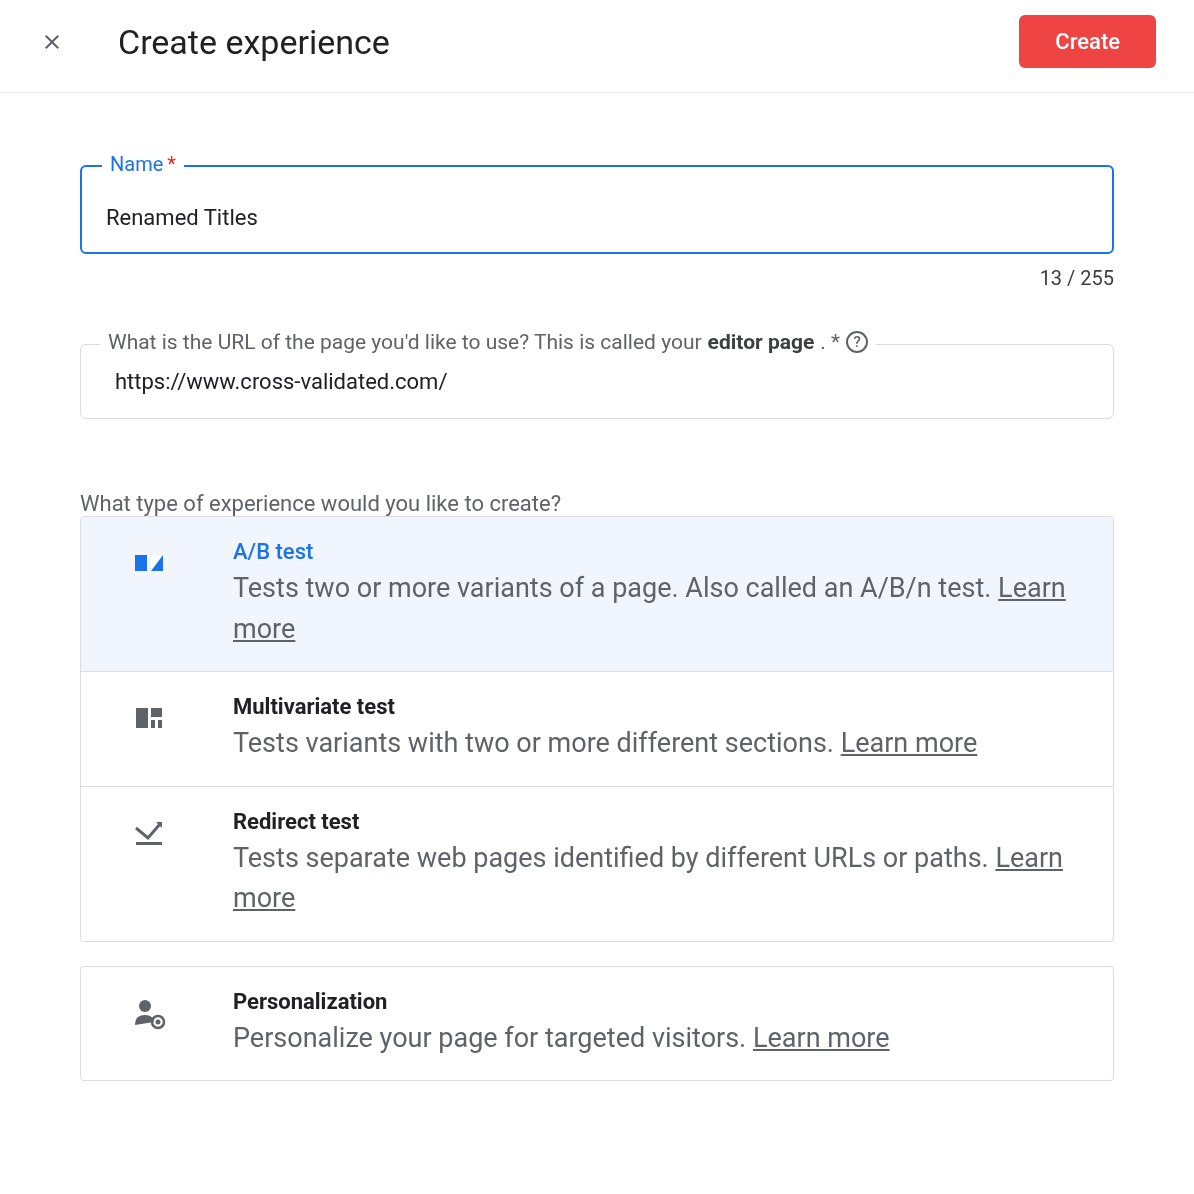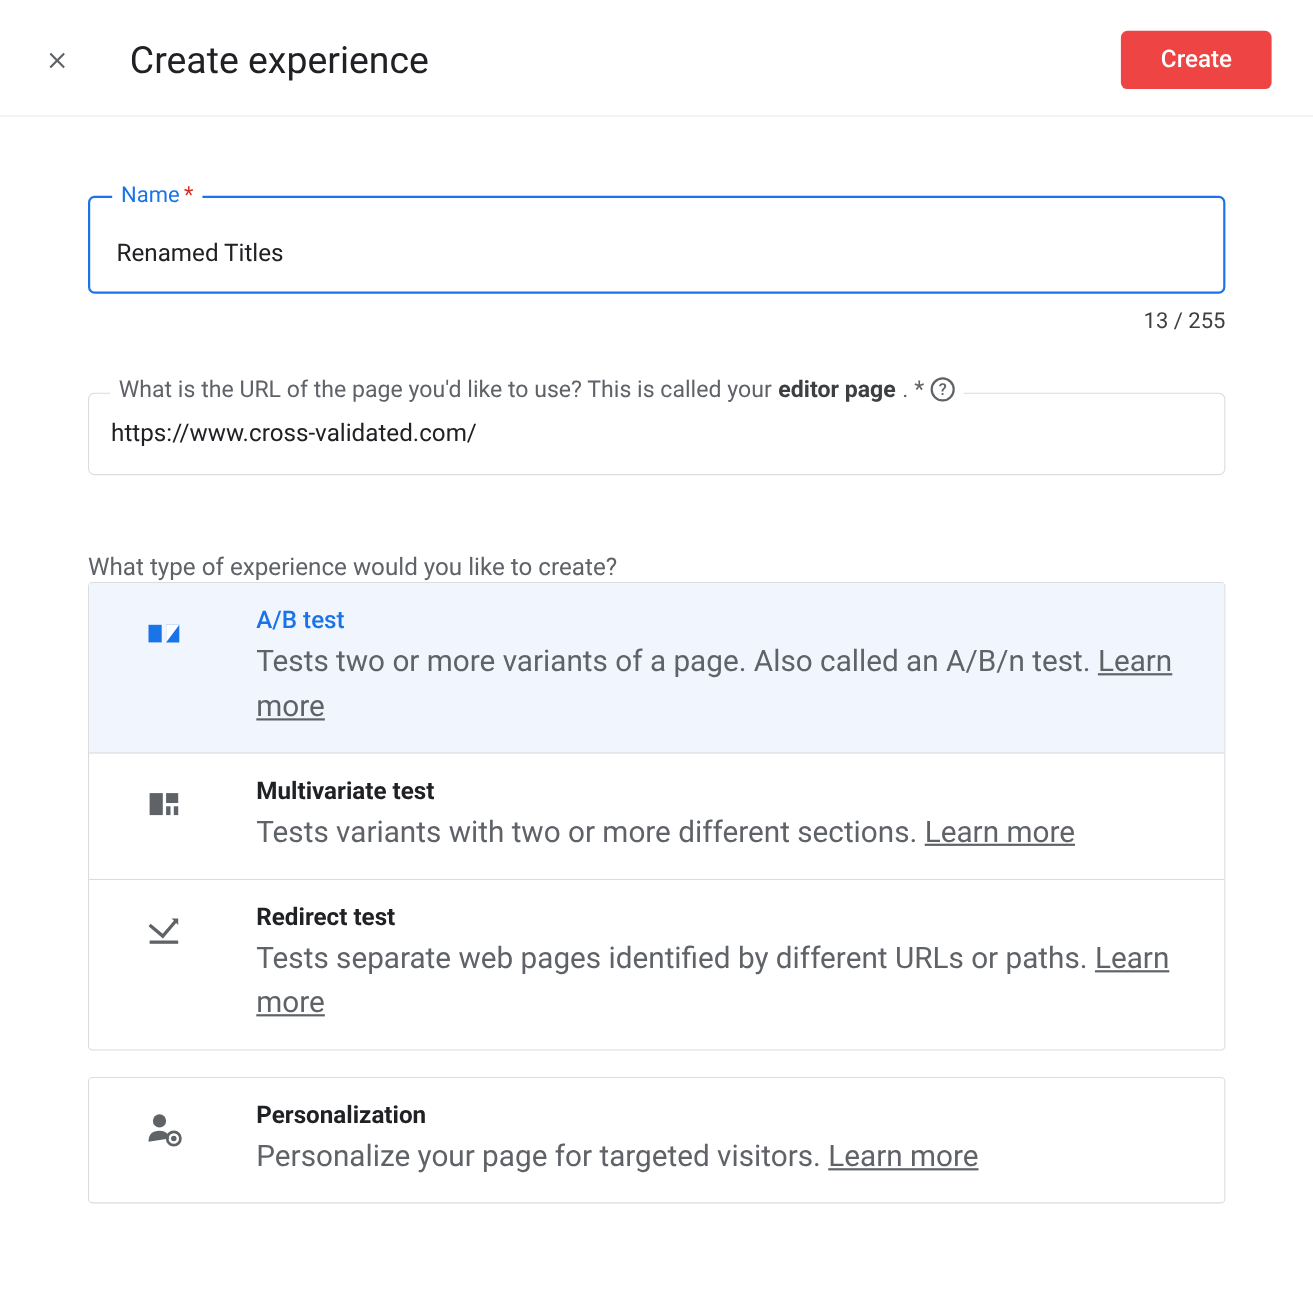"Create experience" .header { padding: 28px 38px 24px 38px -> 15px 38px 24px 38px }
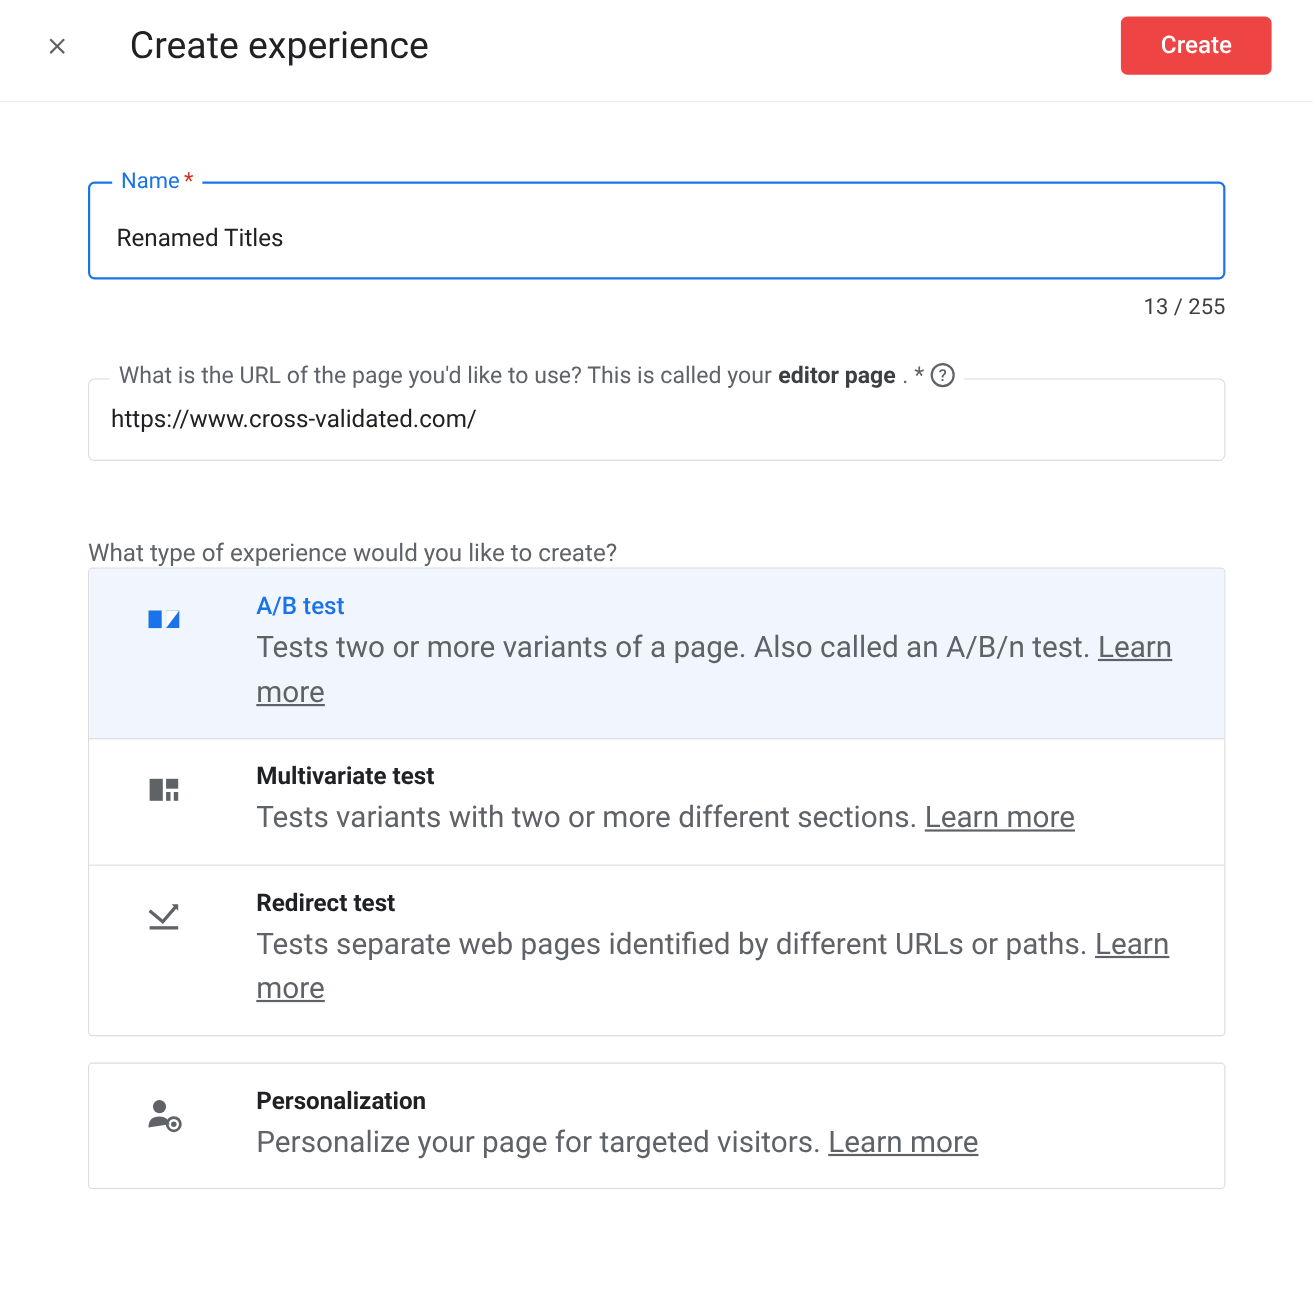"What is the URL of" .url-label { align-items: none -> center }
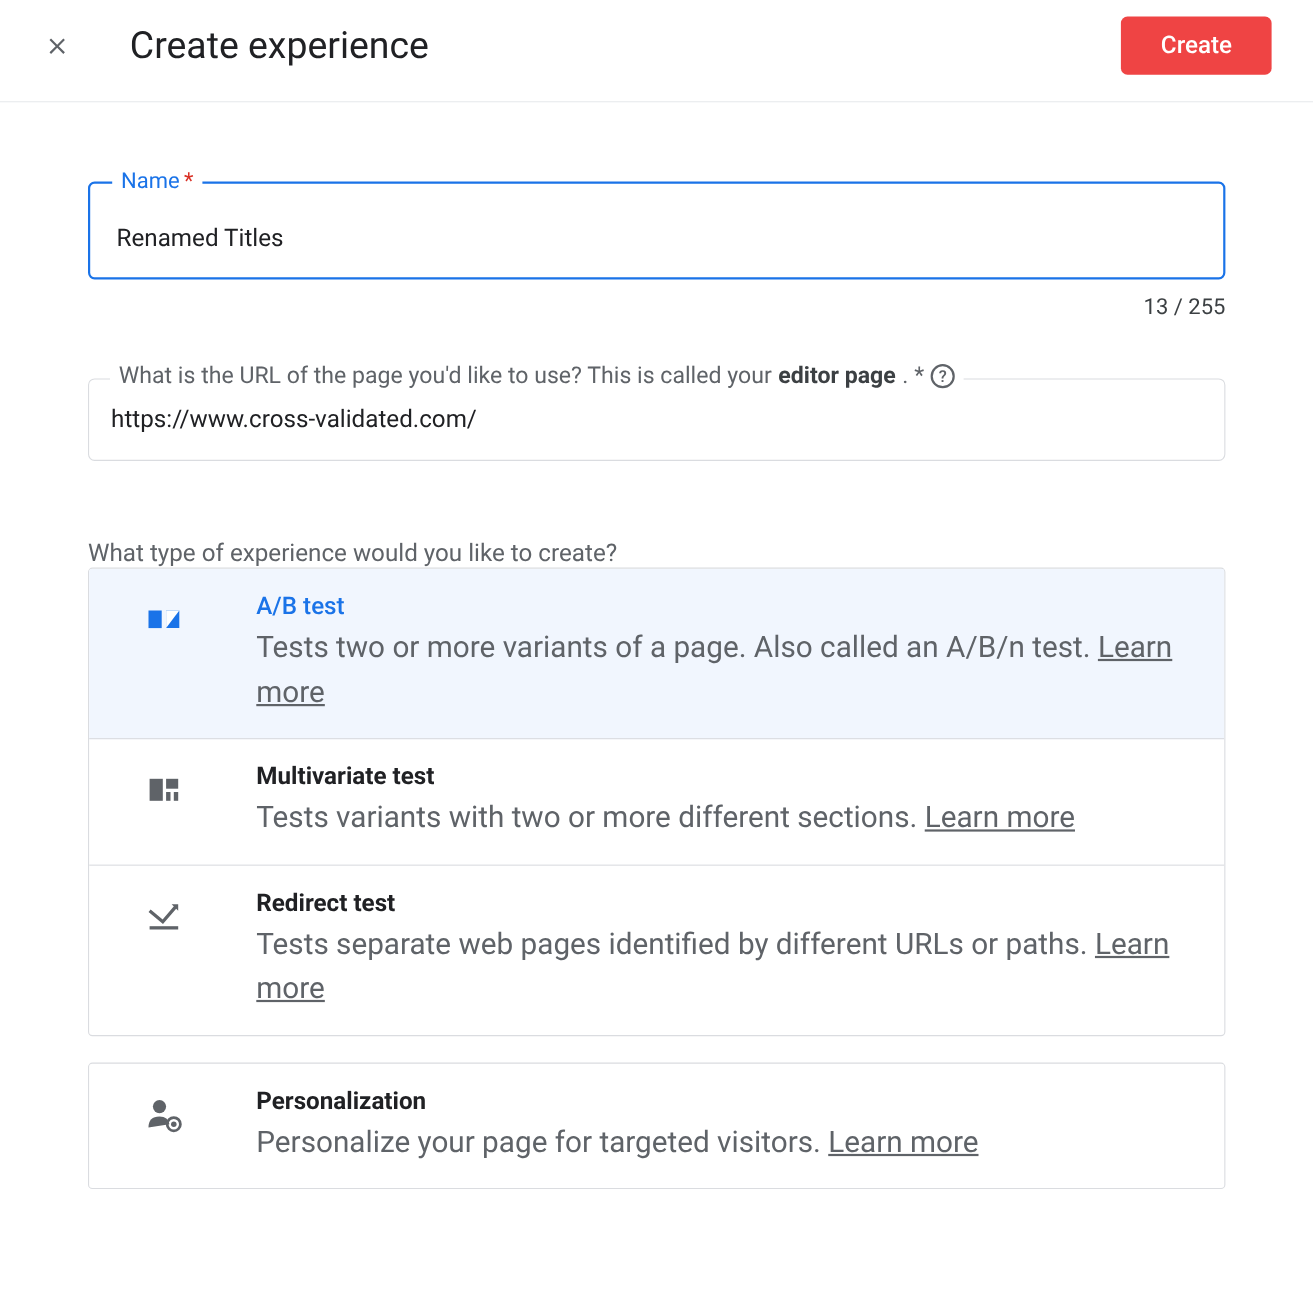"https://www.cross-validated.com/" .url-outline { padding: 24px 24px 24px 20px -> 24px 24px 24px 34px }
